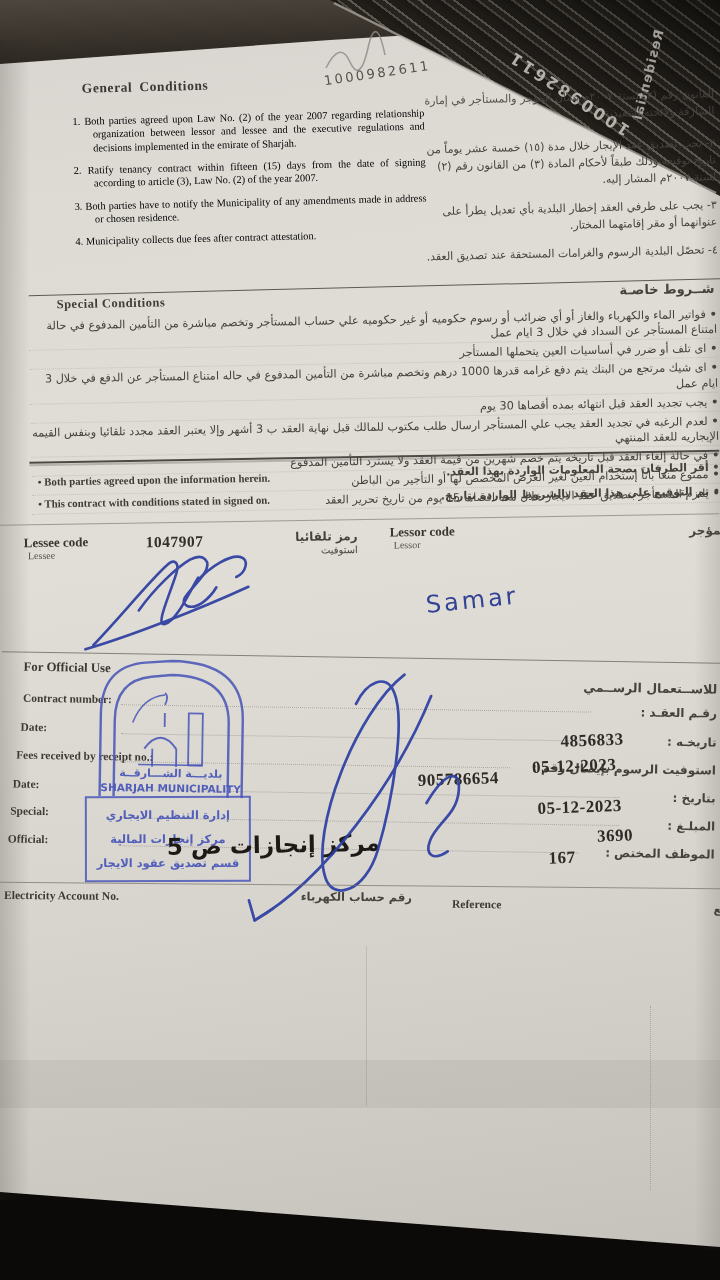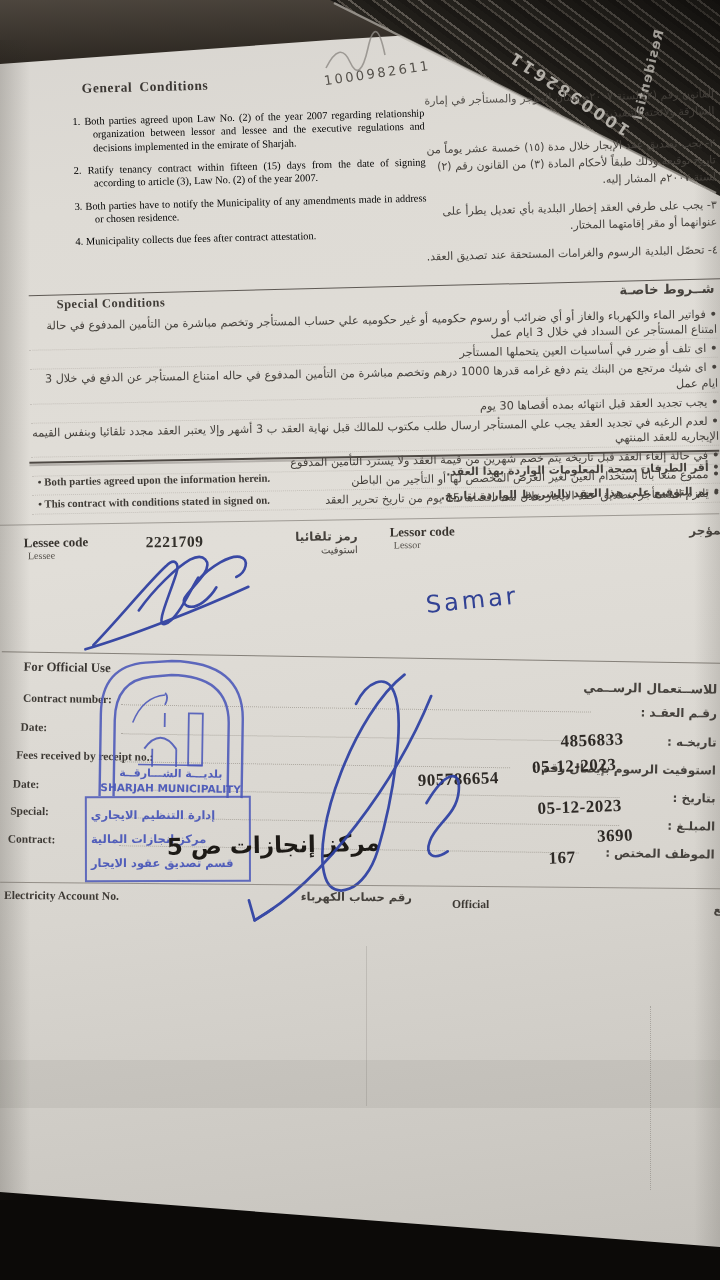"2221709" div.abs { text: 2221709 -> 1047907 }
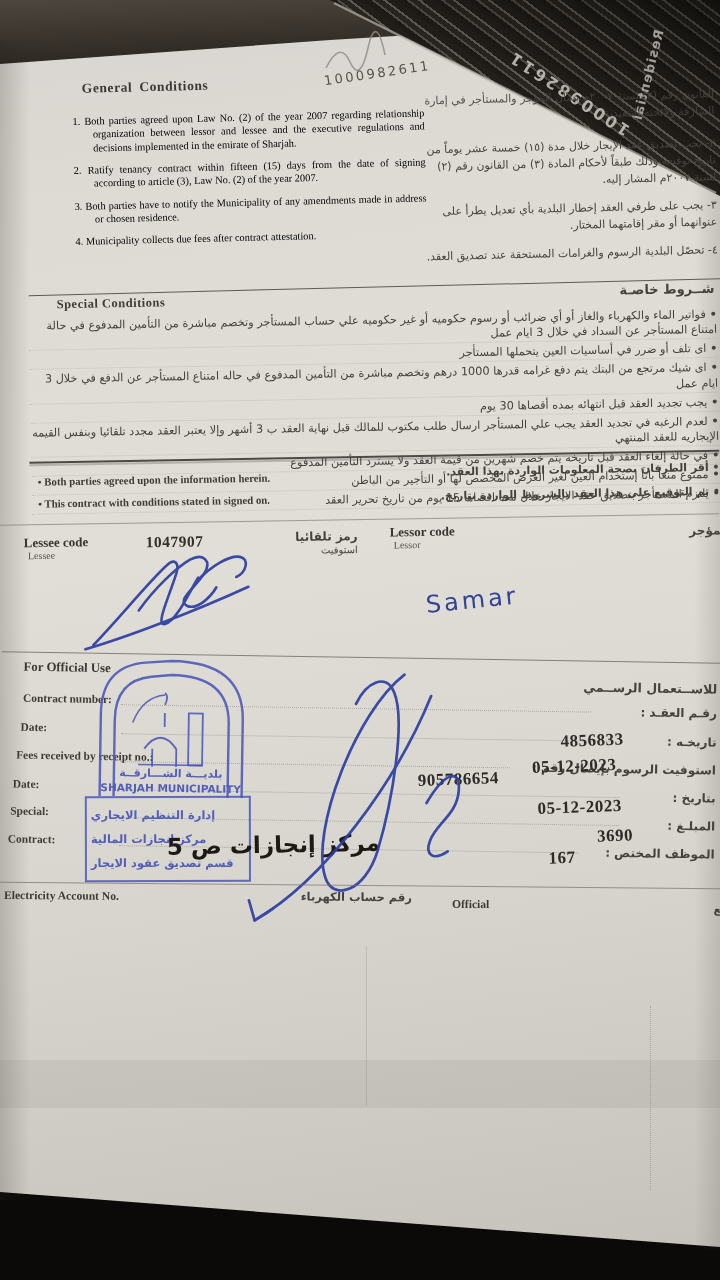"إدارة التنظيم الايجاري" .stamp-rect div { text-align: left -> center }
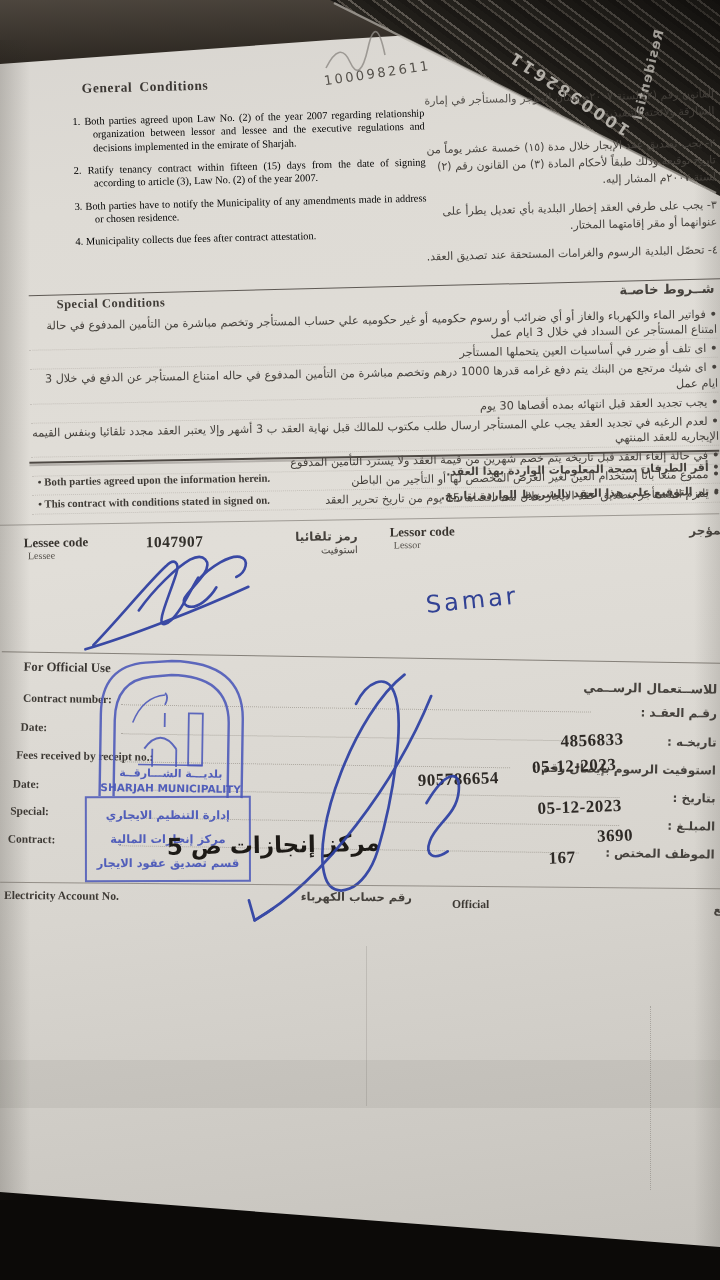"Contract:" div.abs { text: Contract -> Official }
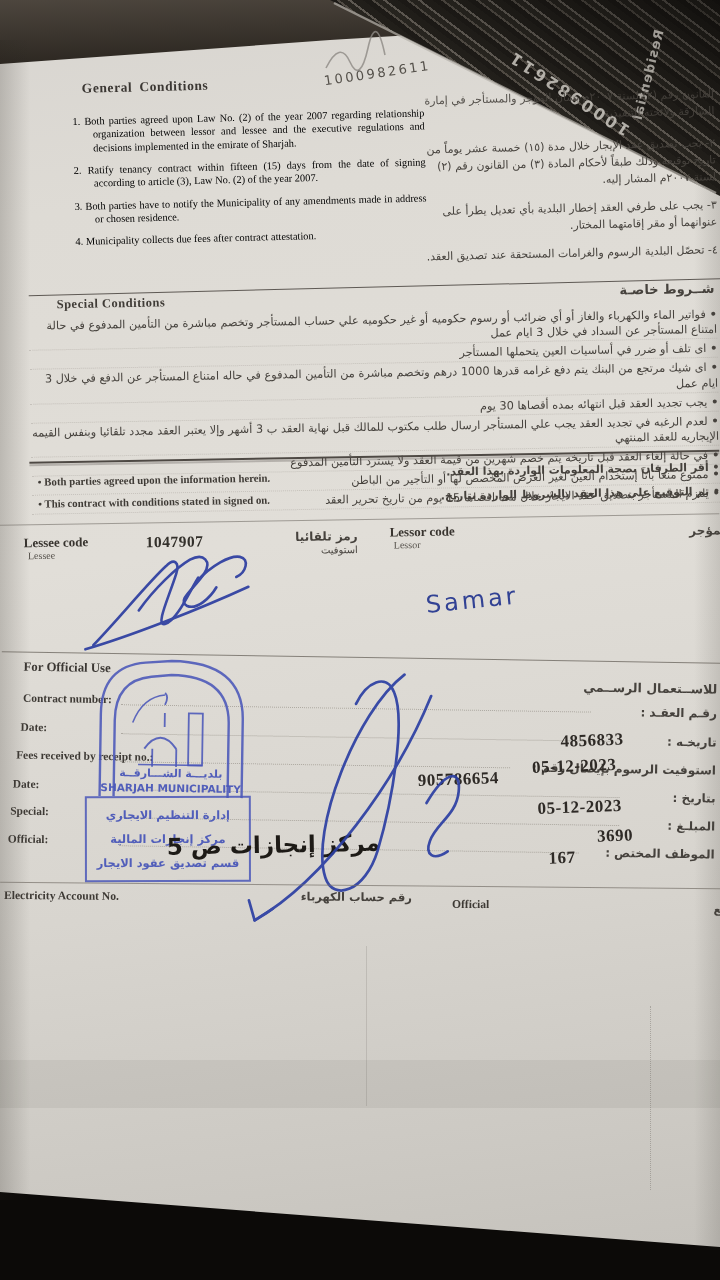"Official" div.abs { text: Official -> Reference }
